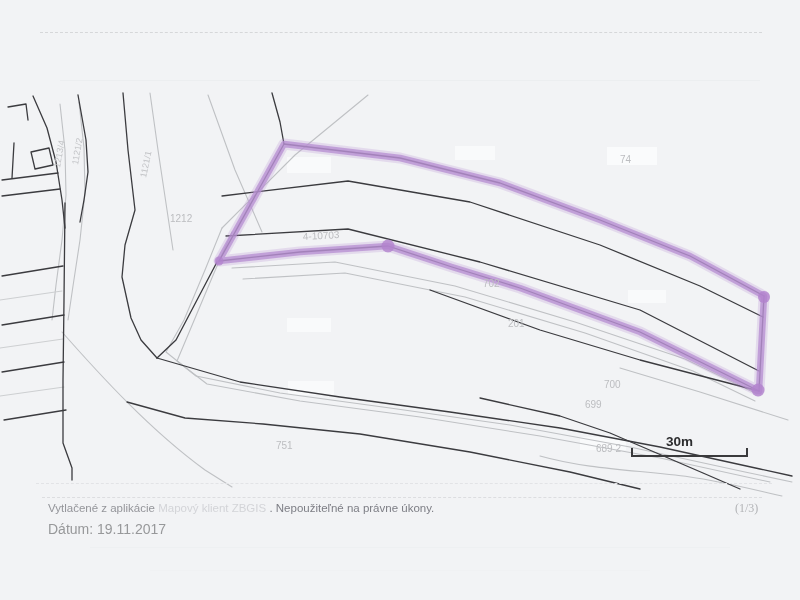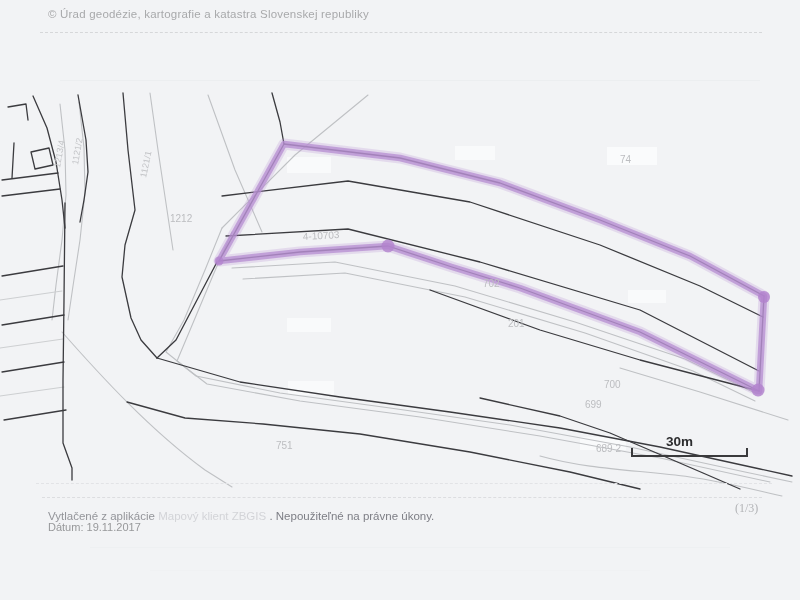"© Úrad geodézie, kartografie a" div.copyright { html: <div>© Úrad geodézie, kartografie a katastra Slovenskej republiky</div> -> none }
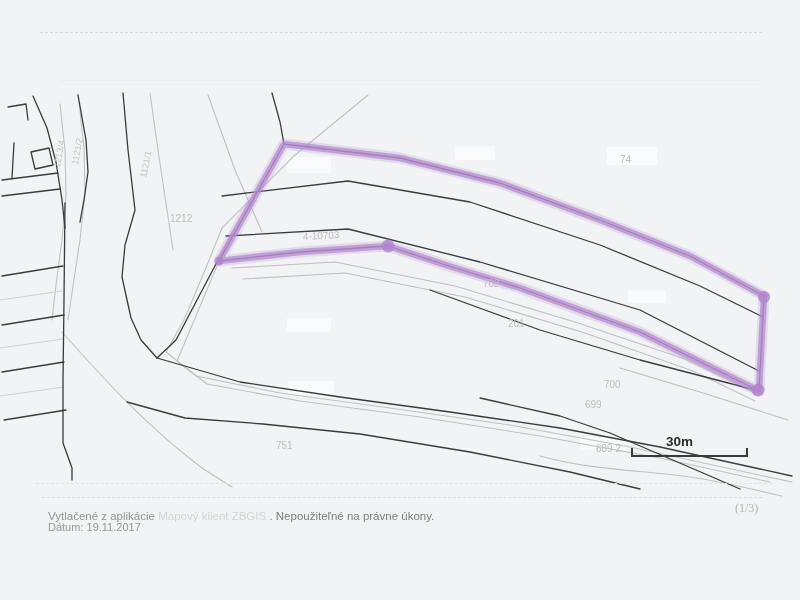"Vytlačené z aplikácie Mapový klient" .footer-line1 { margin-top: 8px -> none }
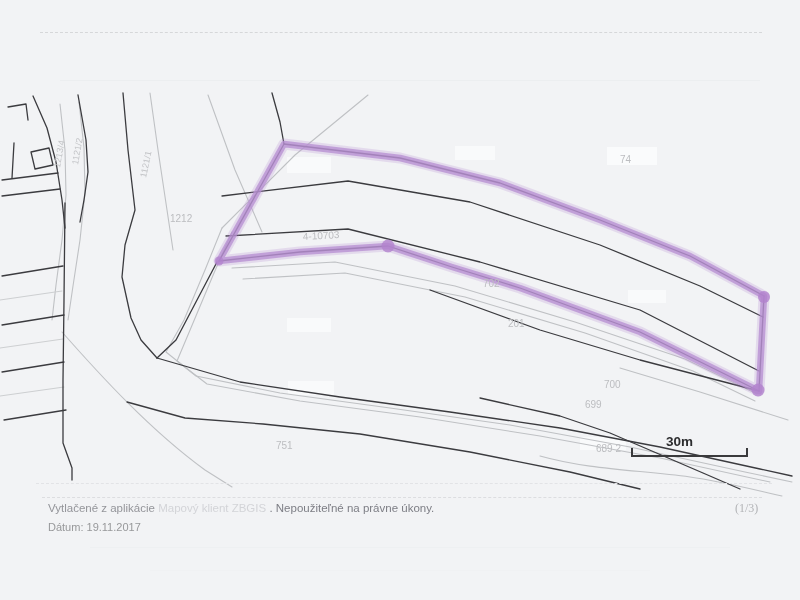"Dátum: 19.11.2017" .footer-line2 { font-size: 11px -> 14px }
